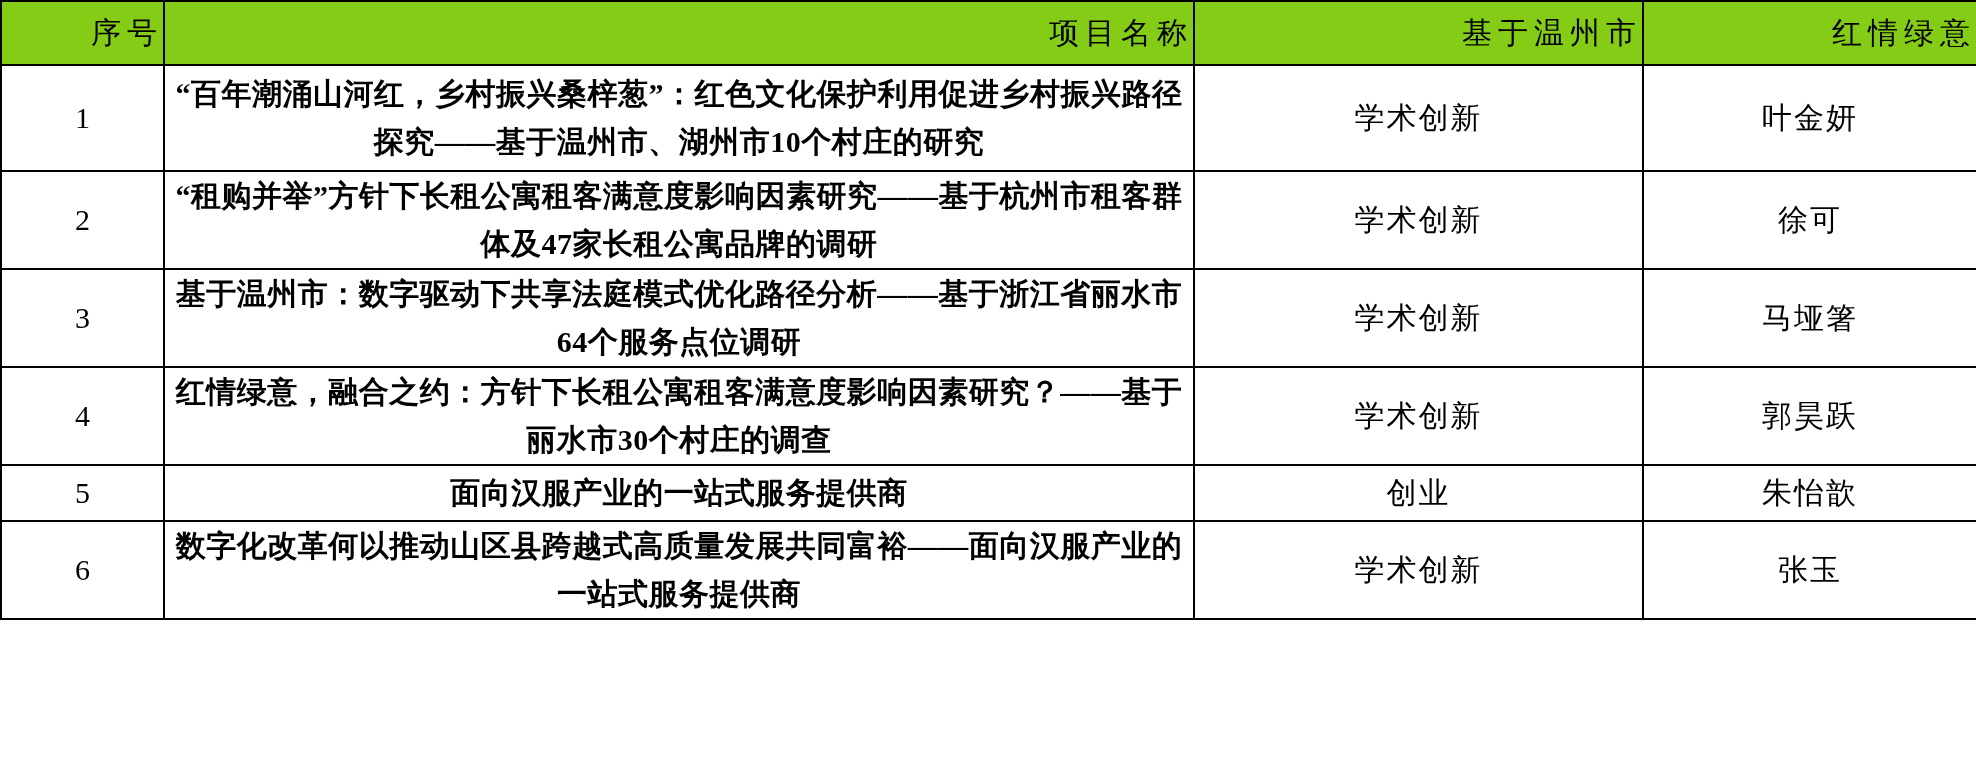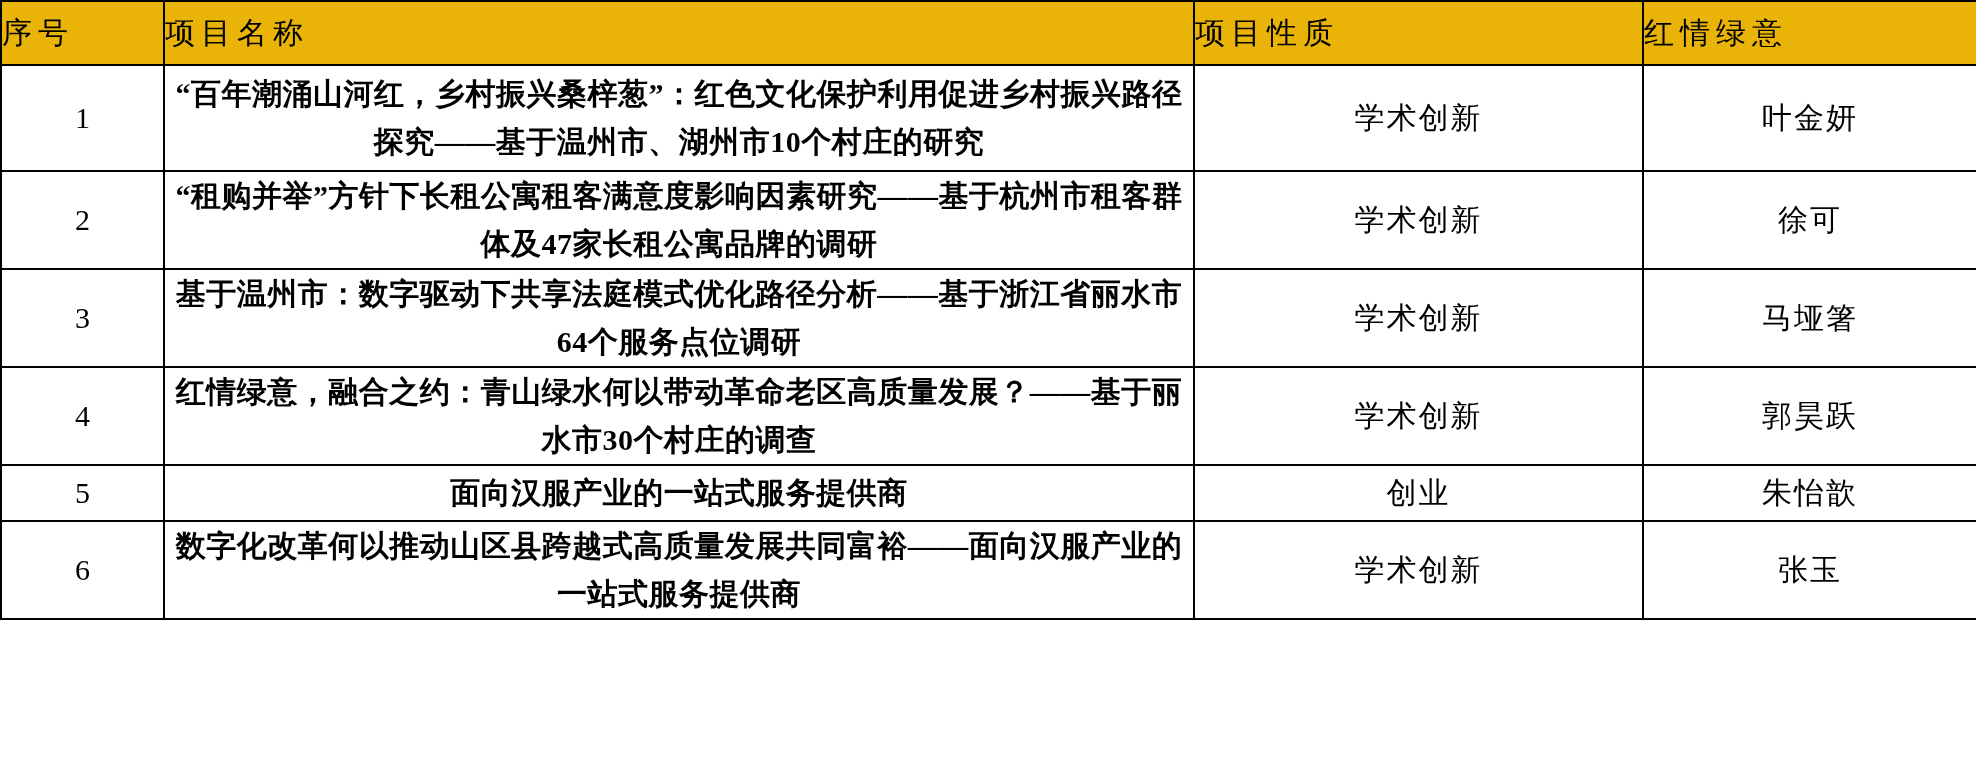"序号" thead th { background: #eab308 -> #84cc16; text-align: left -> right }
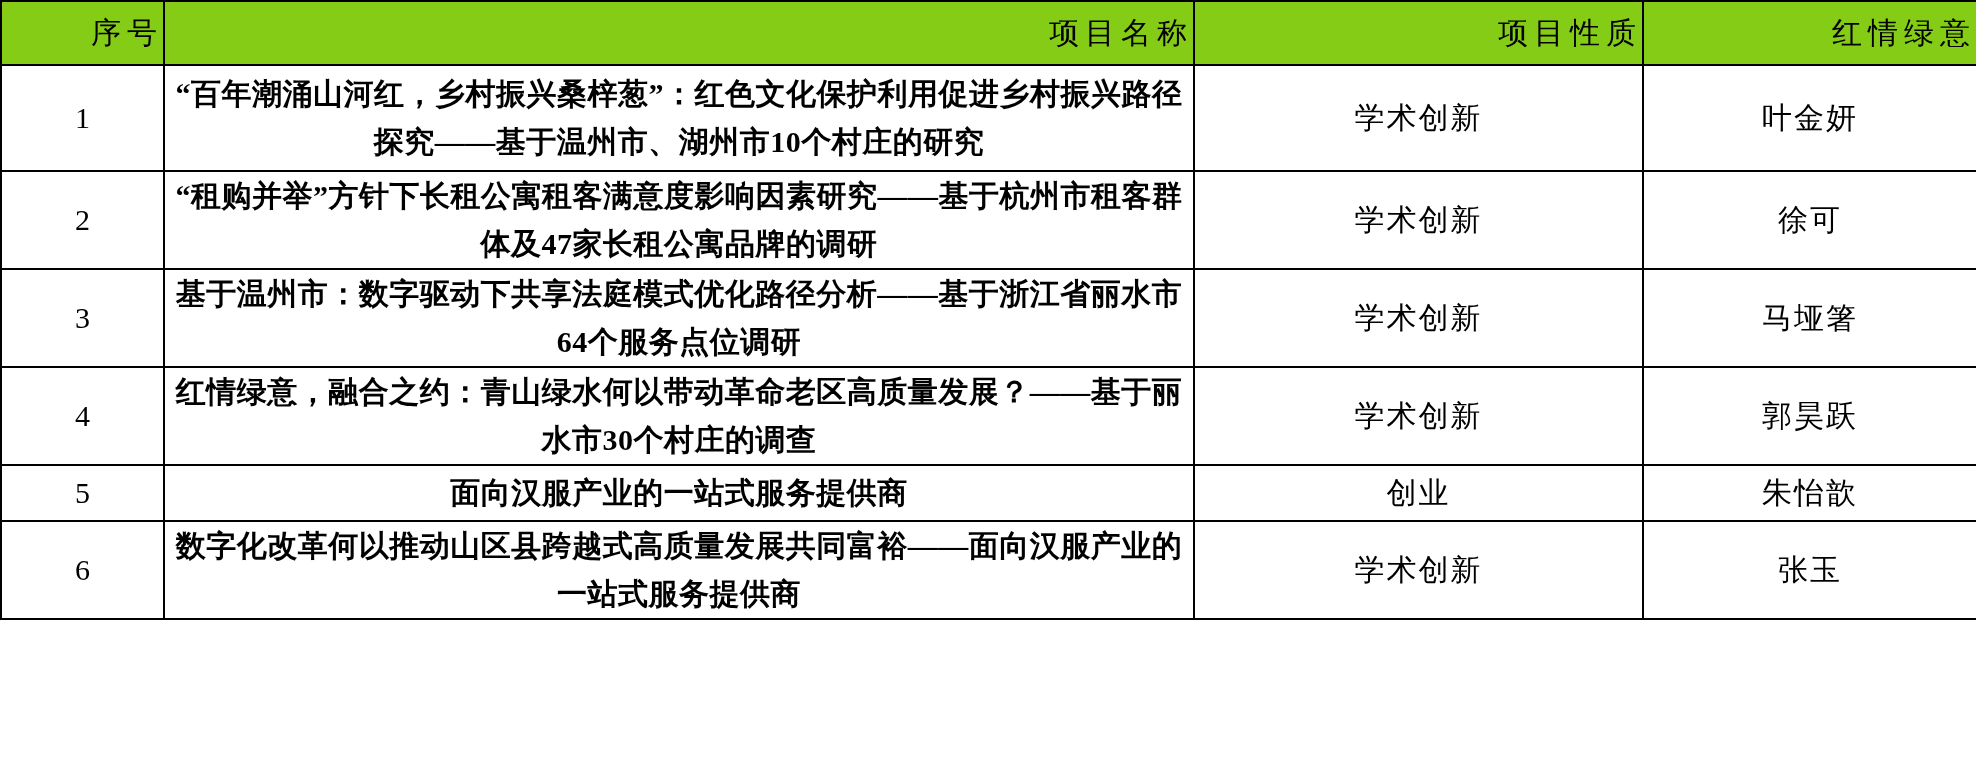"项目性质" span.hd { text: 项目性质 -> 基于温州市 }
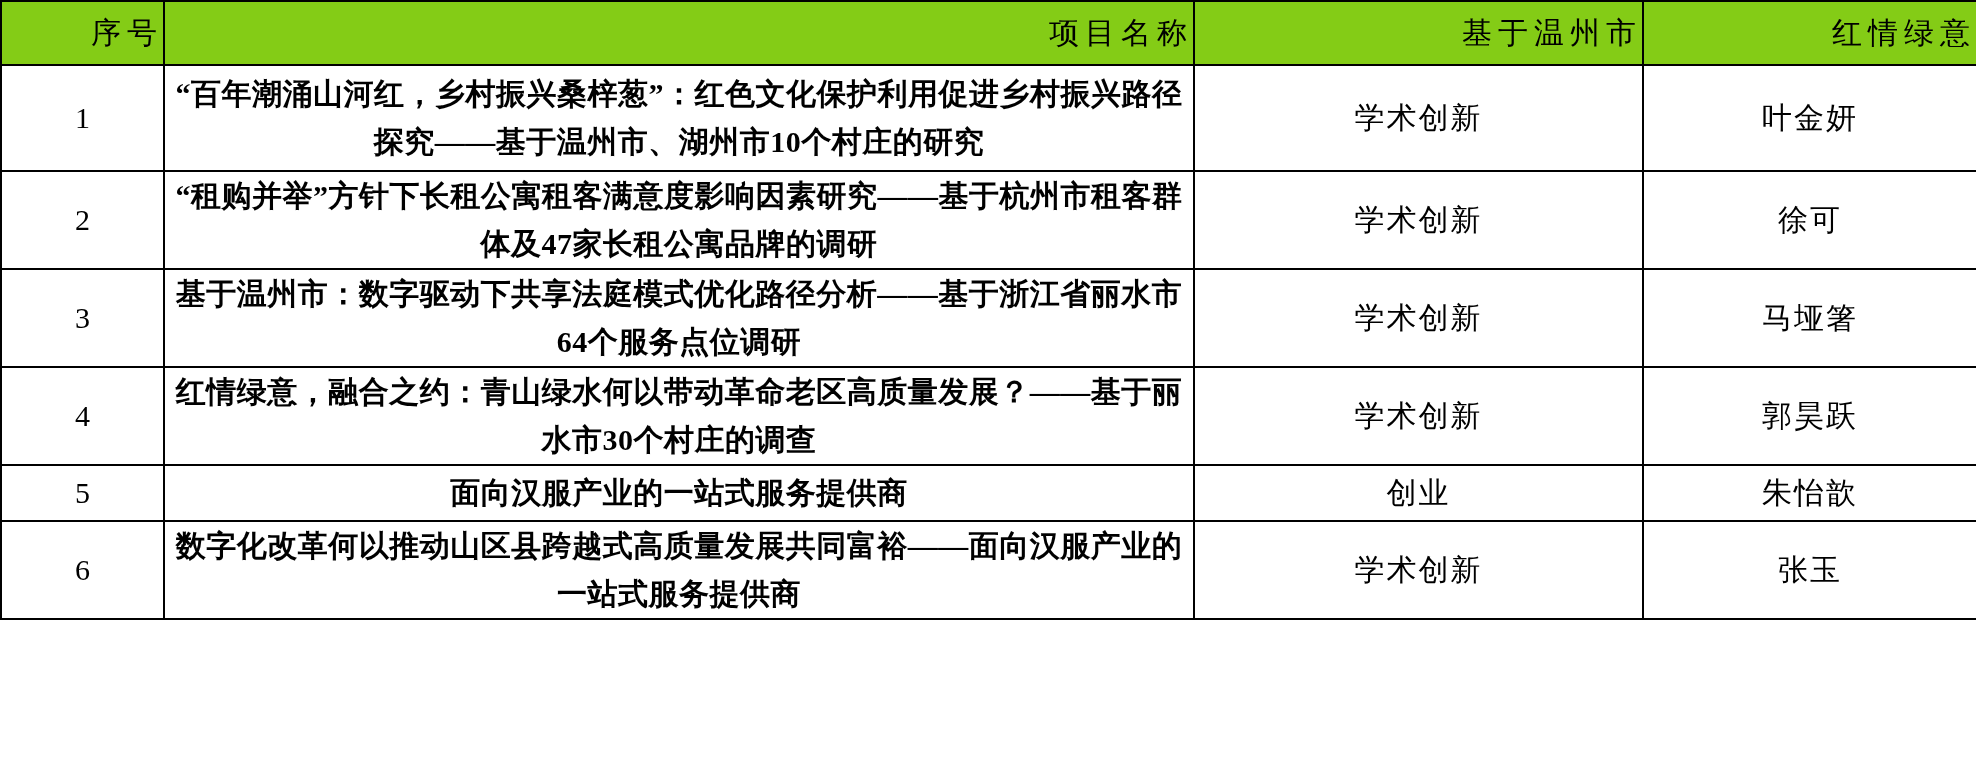"红情绿意，融合之约：青山绿水何以带动革命老区高质量发展？——基于丽水市30个村庄" span.txt { text: 青山绿水何以带动革命老区高质量发展 -> 方针下长租公寓租客满意度影响因素研究 }
